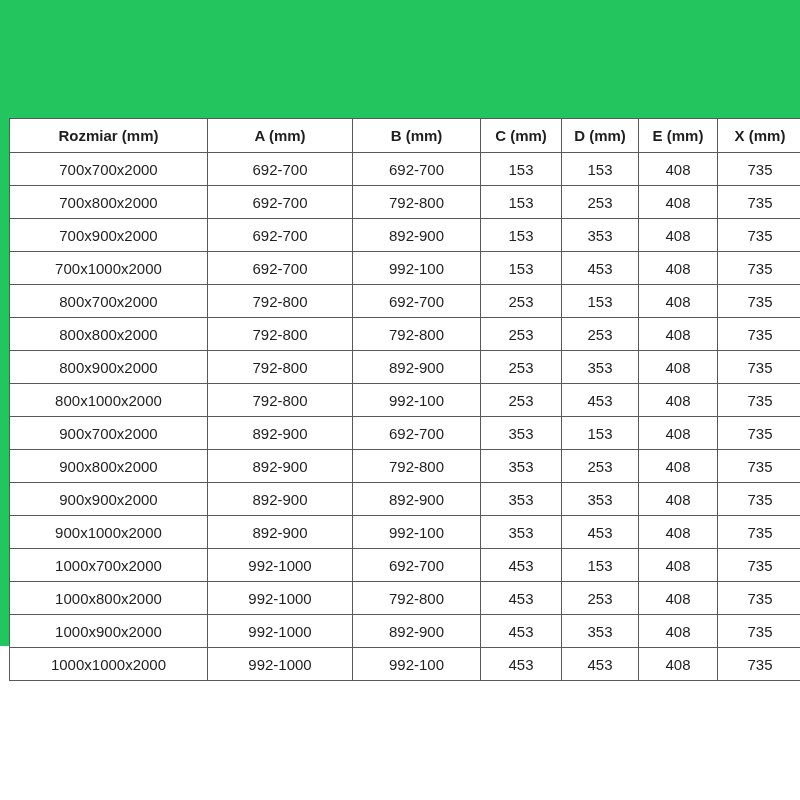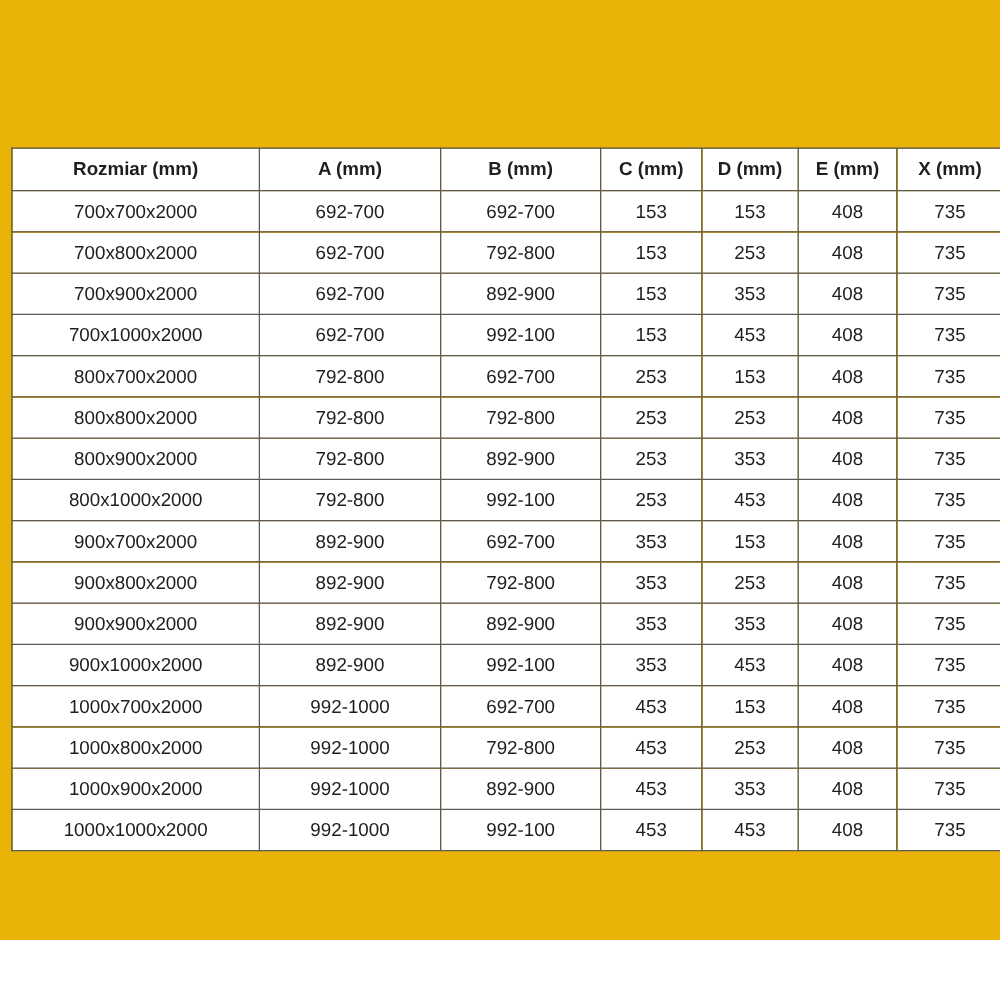"Rozmiar (mm)" .page { background: #eab308 -> #22c55e; height: 752px -> 646px }
